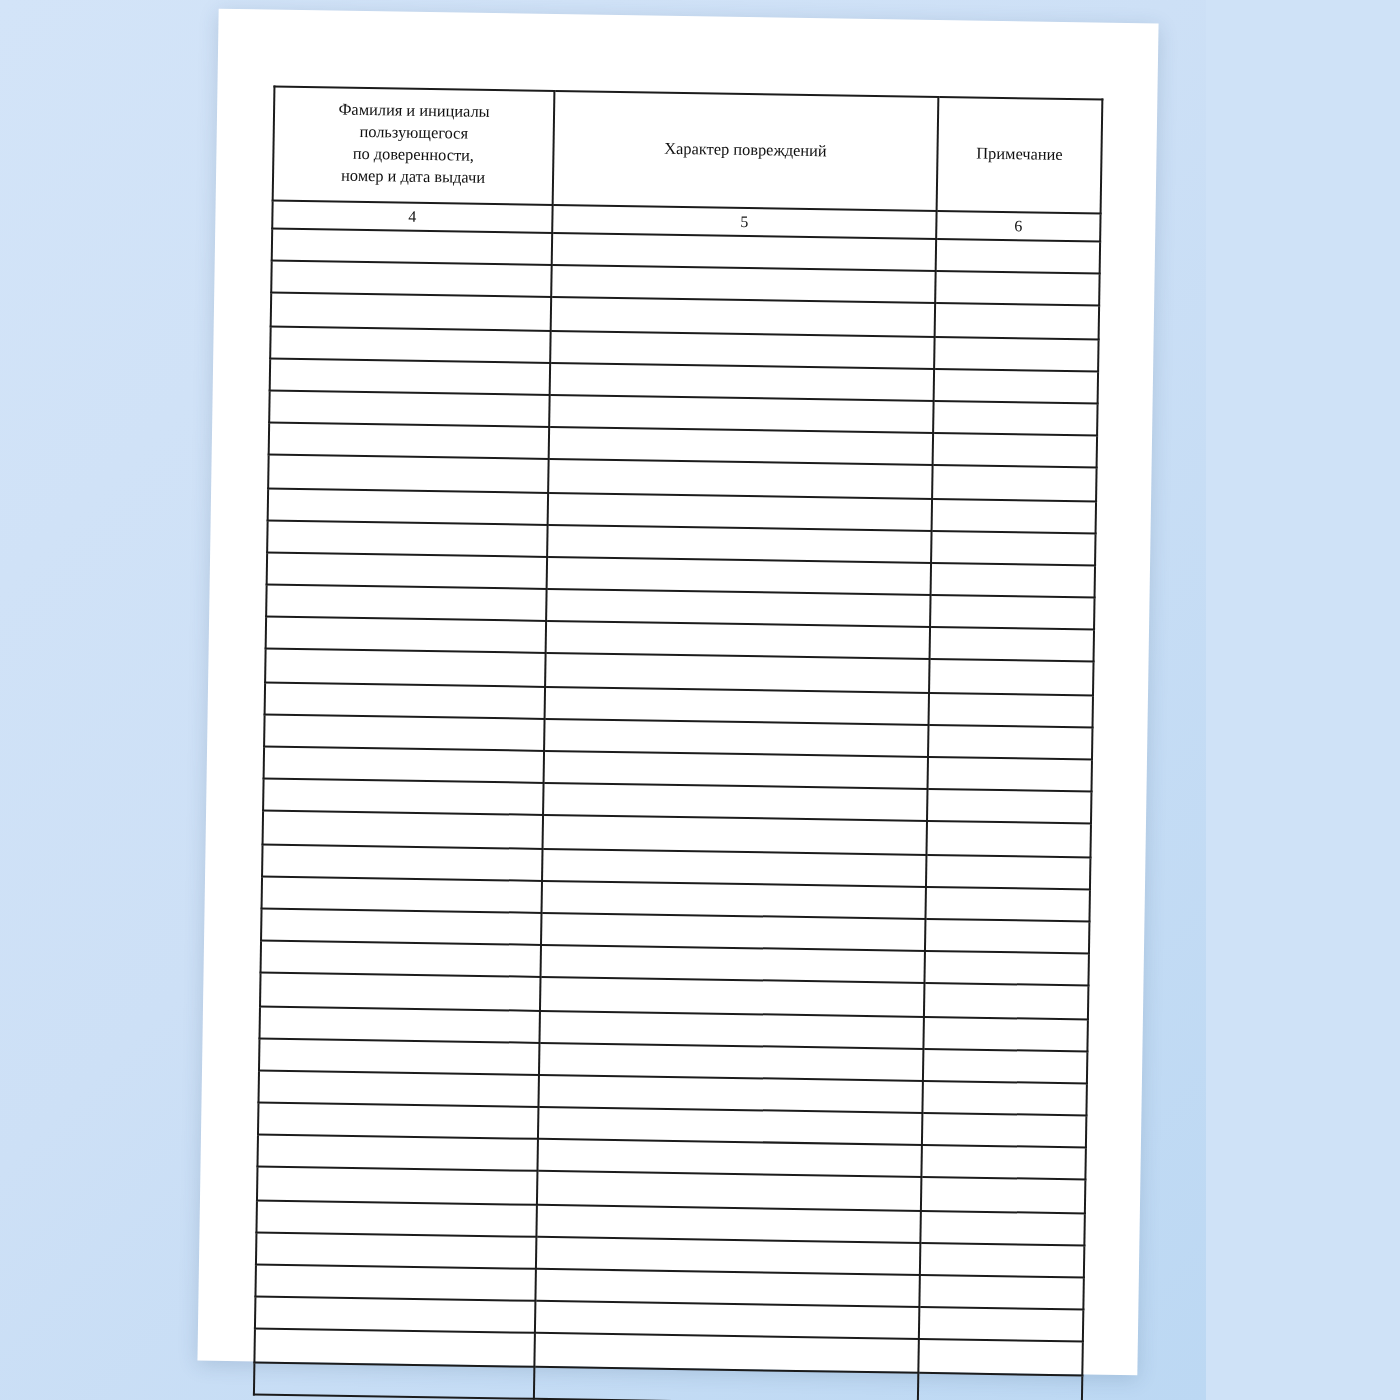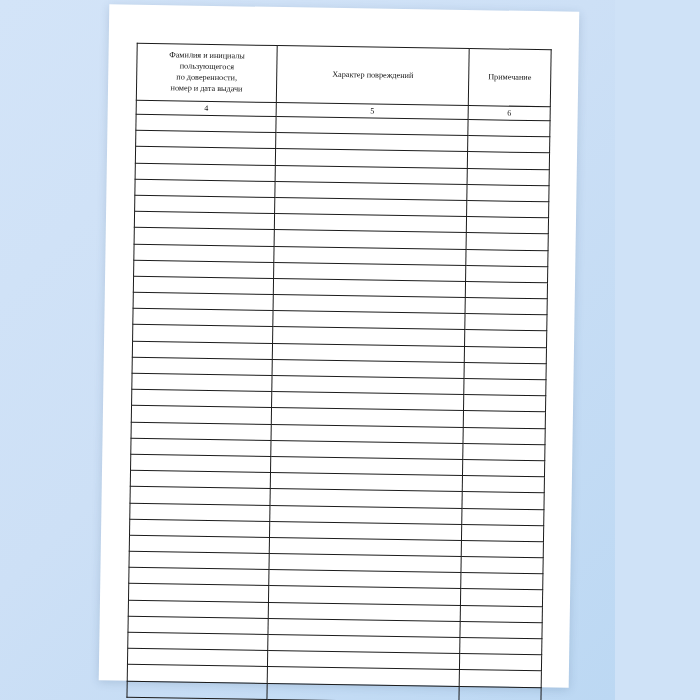"Фамилия и инициалы" #stage { padding-left: 12px -> none }
